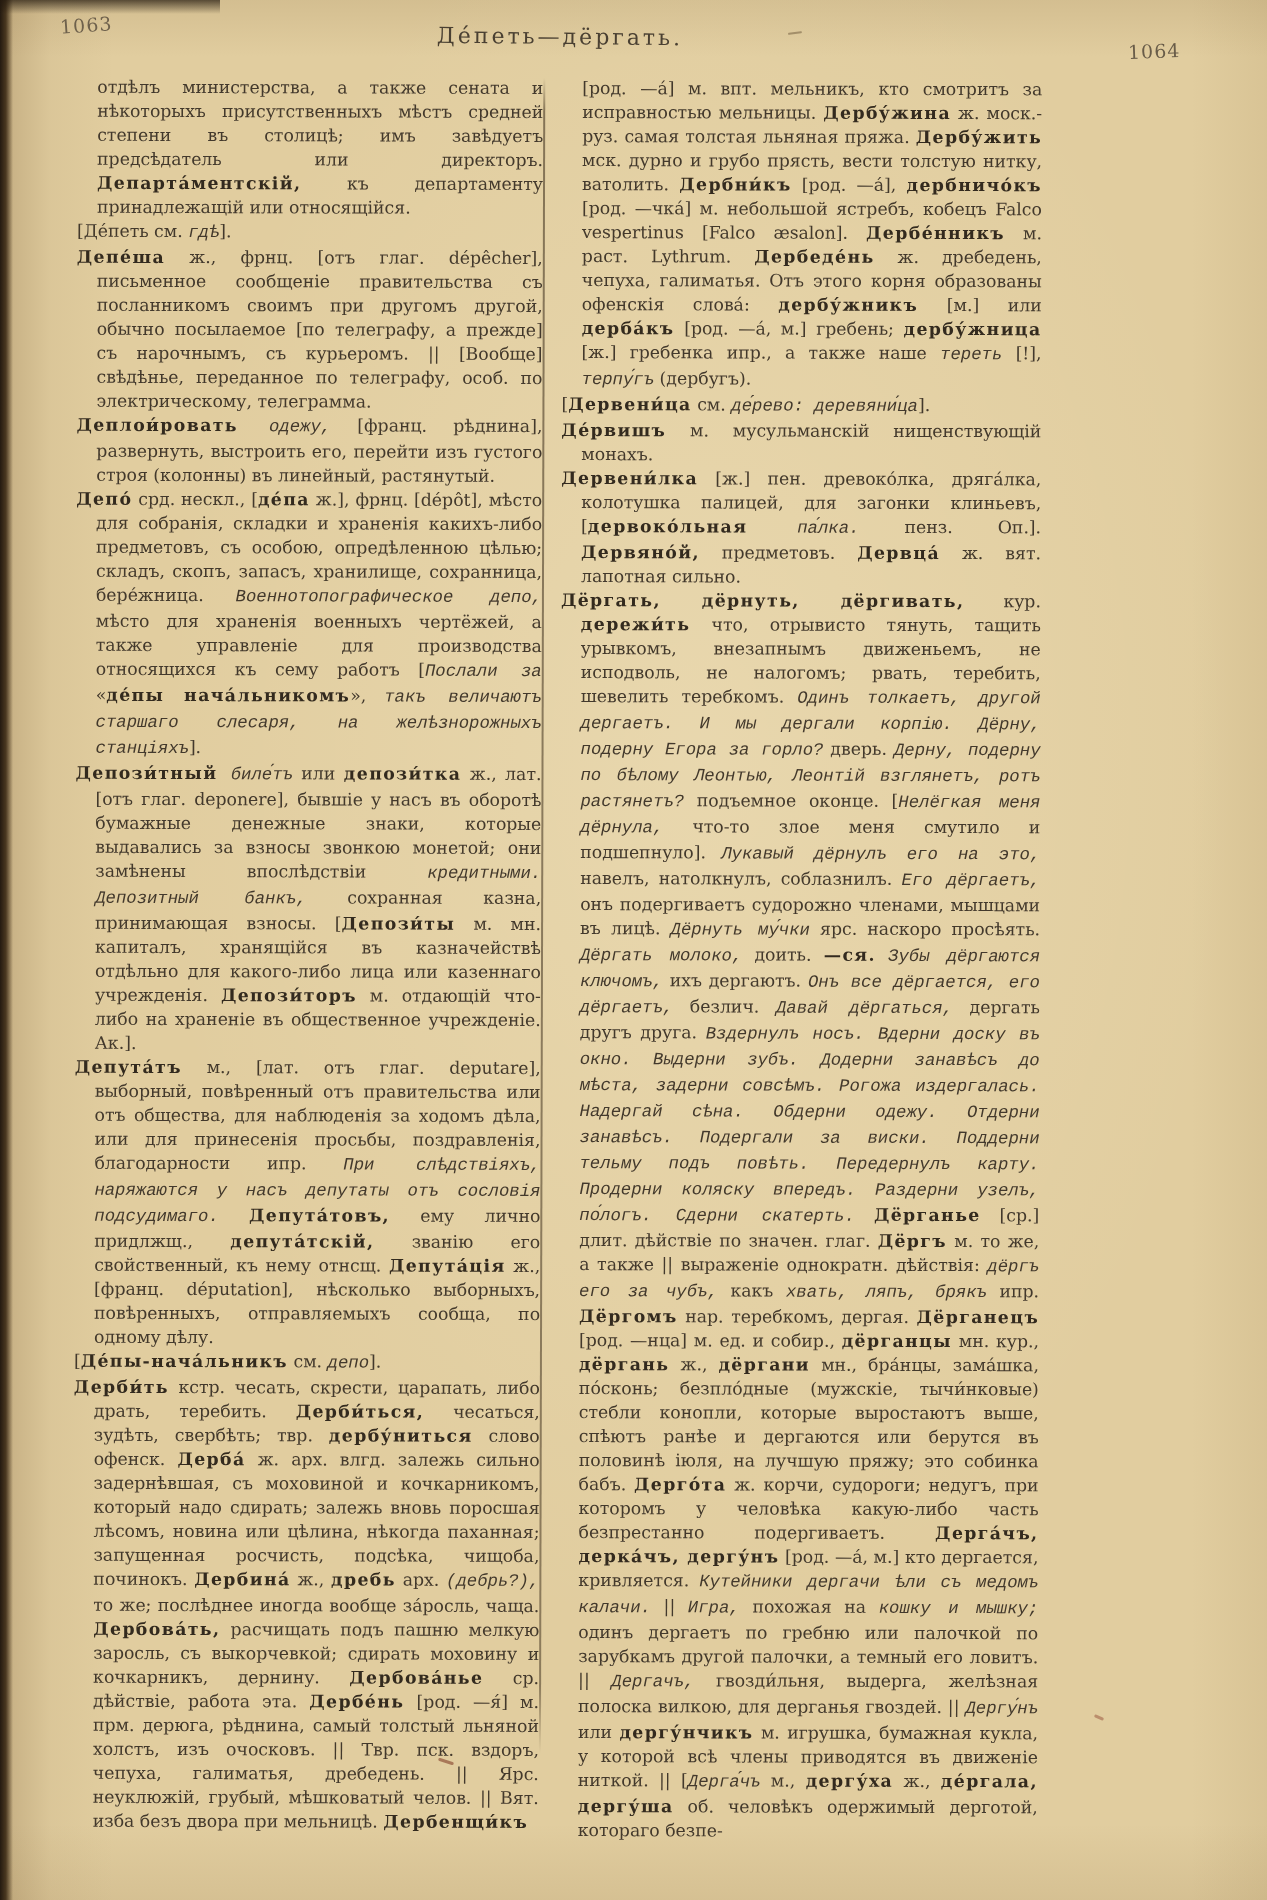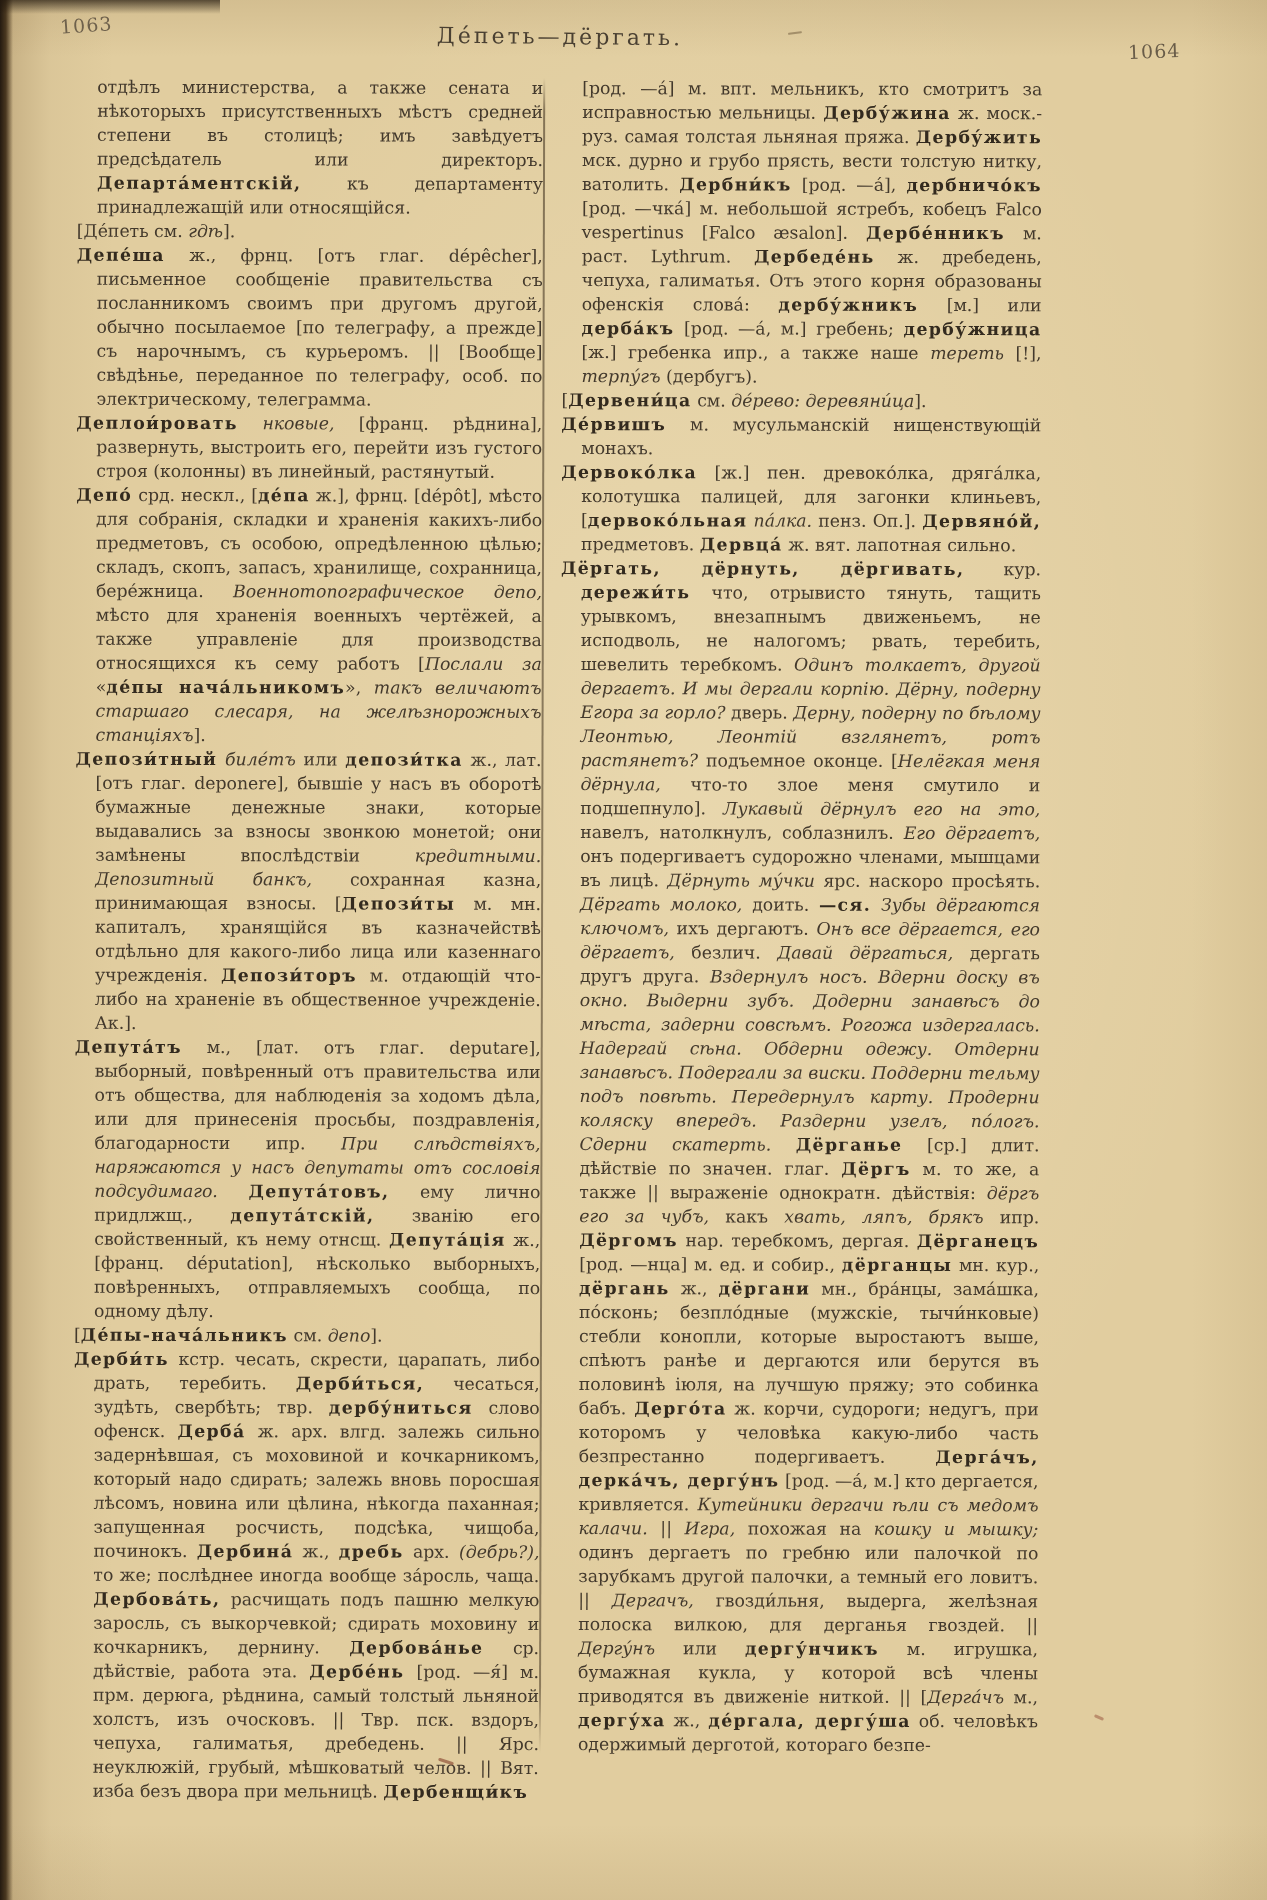"гдѣ" .it { font-family: none -> Liberation Mono, monospace }
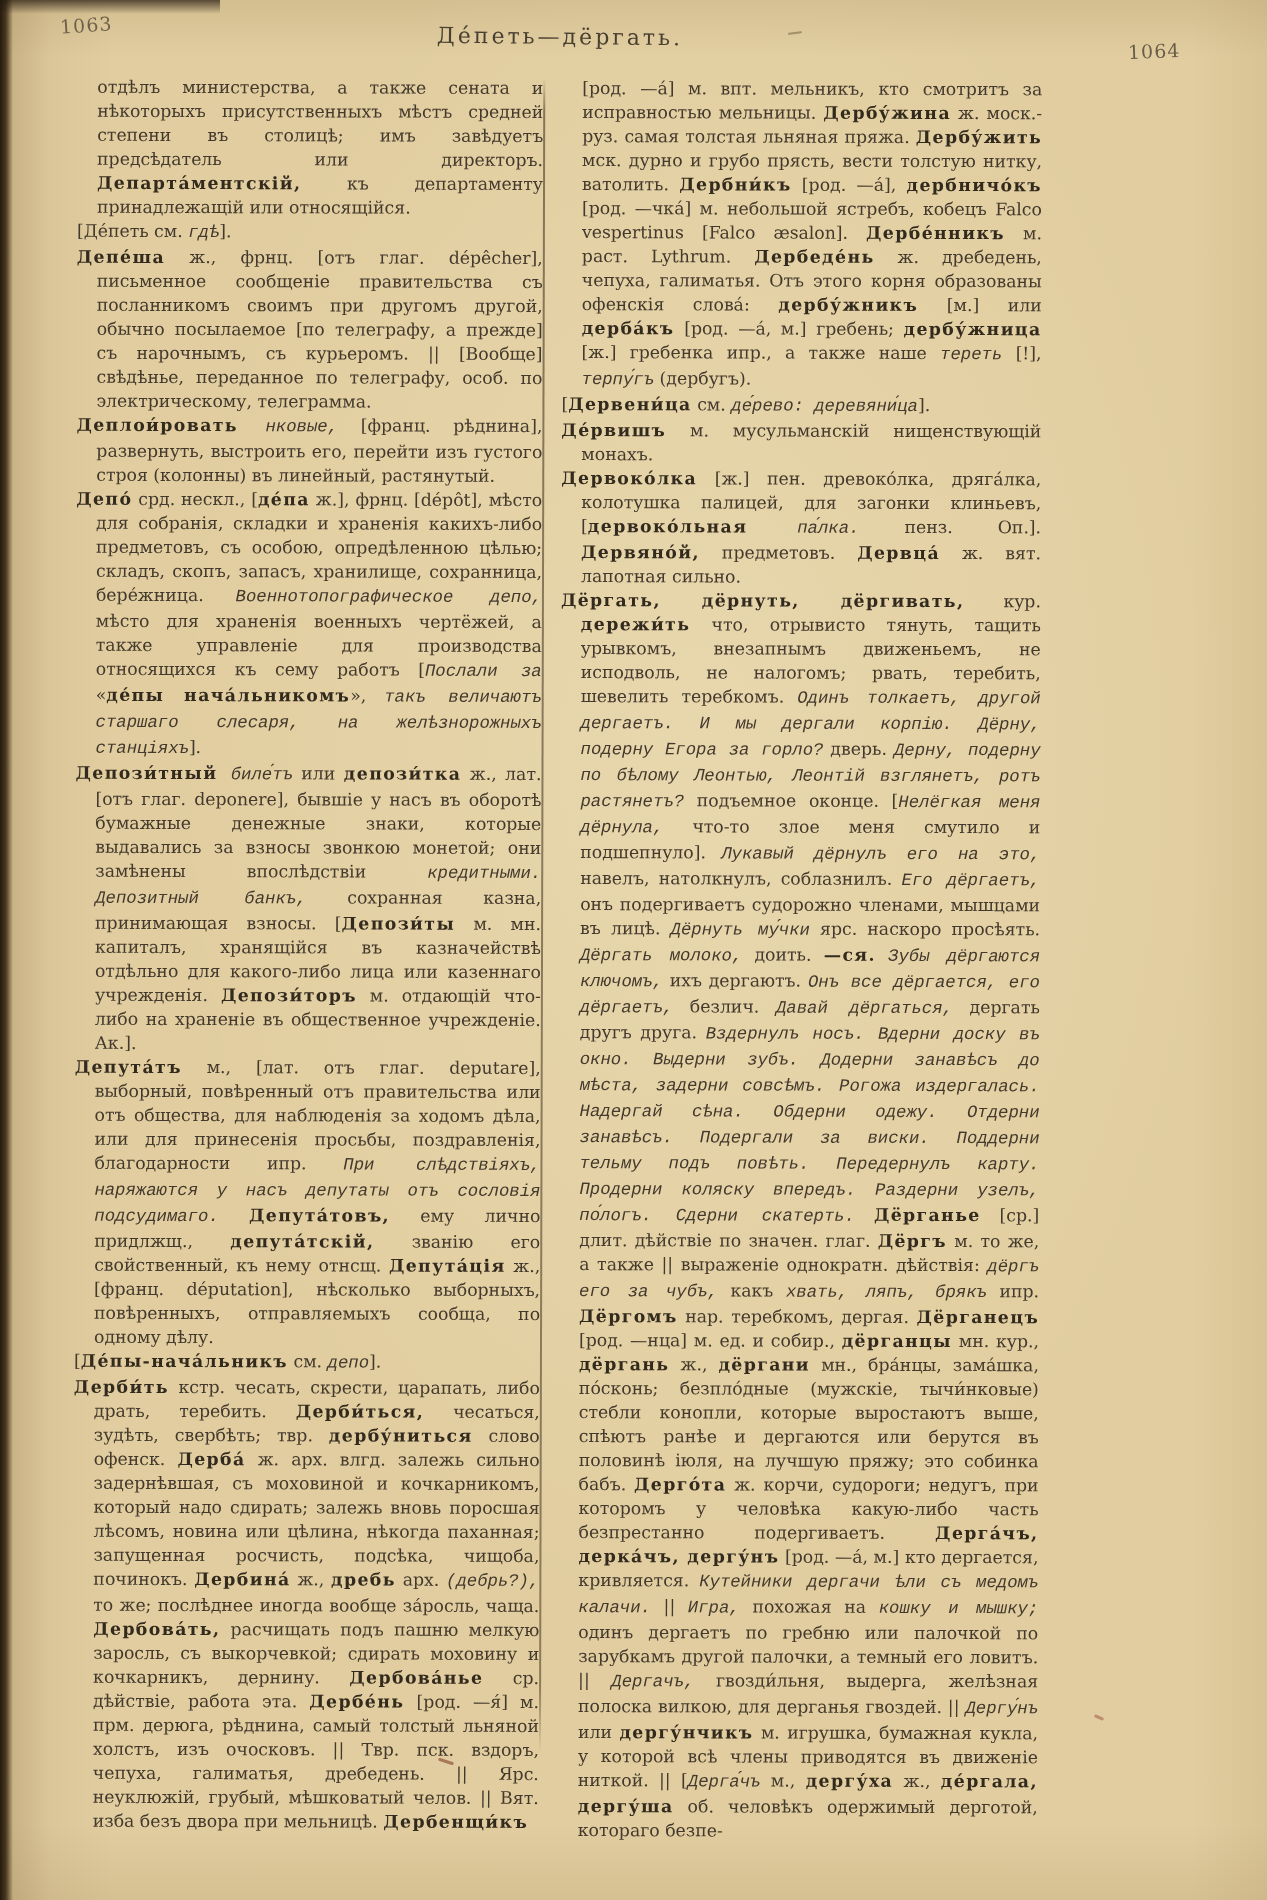"нковые," span.it { text: нковые -> одежу }
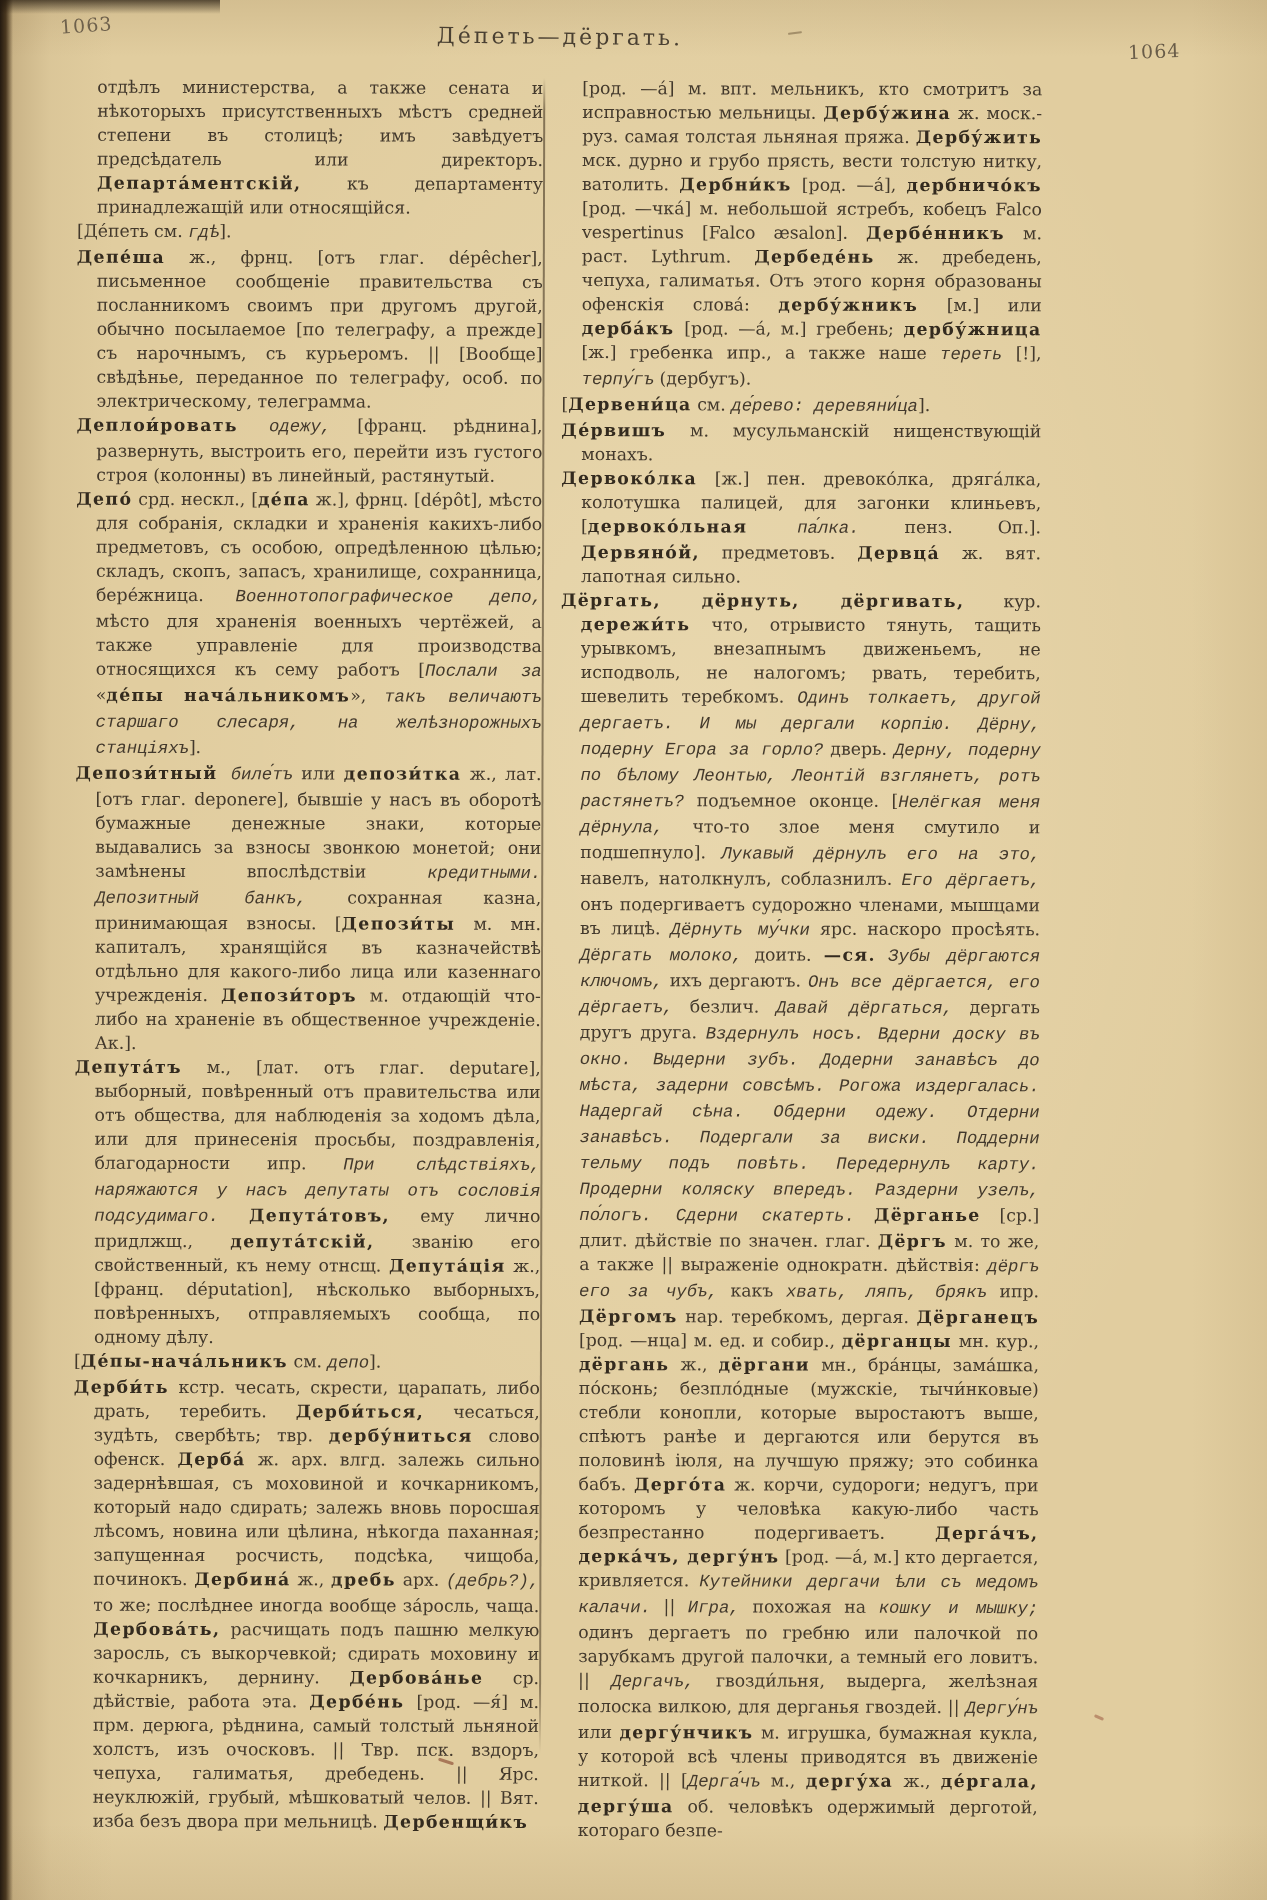"Дервоко́лка" span.hw { text: Дервоко́лка -> Дервени́лка }
